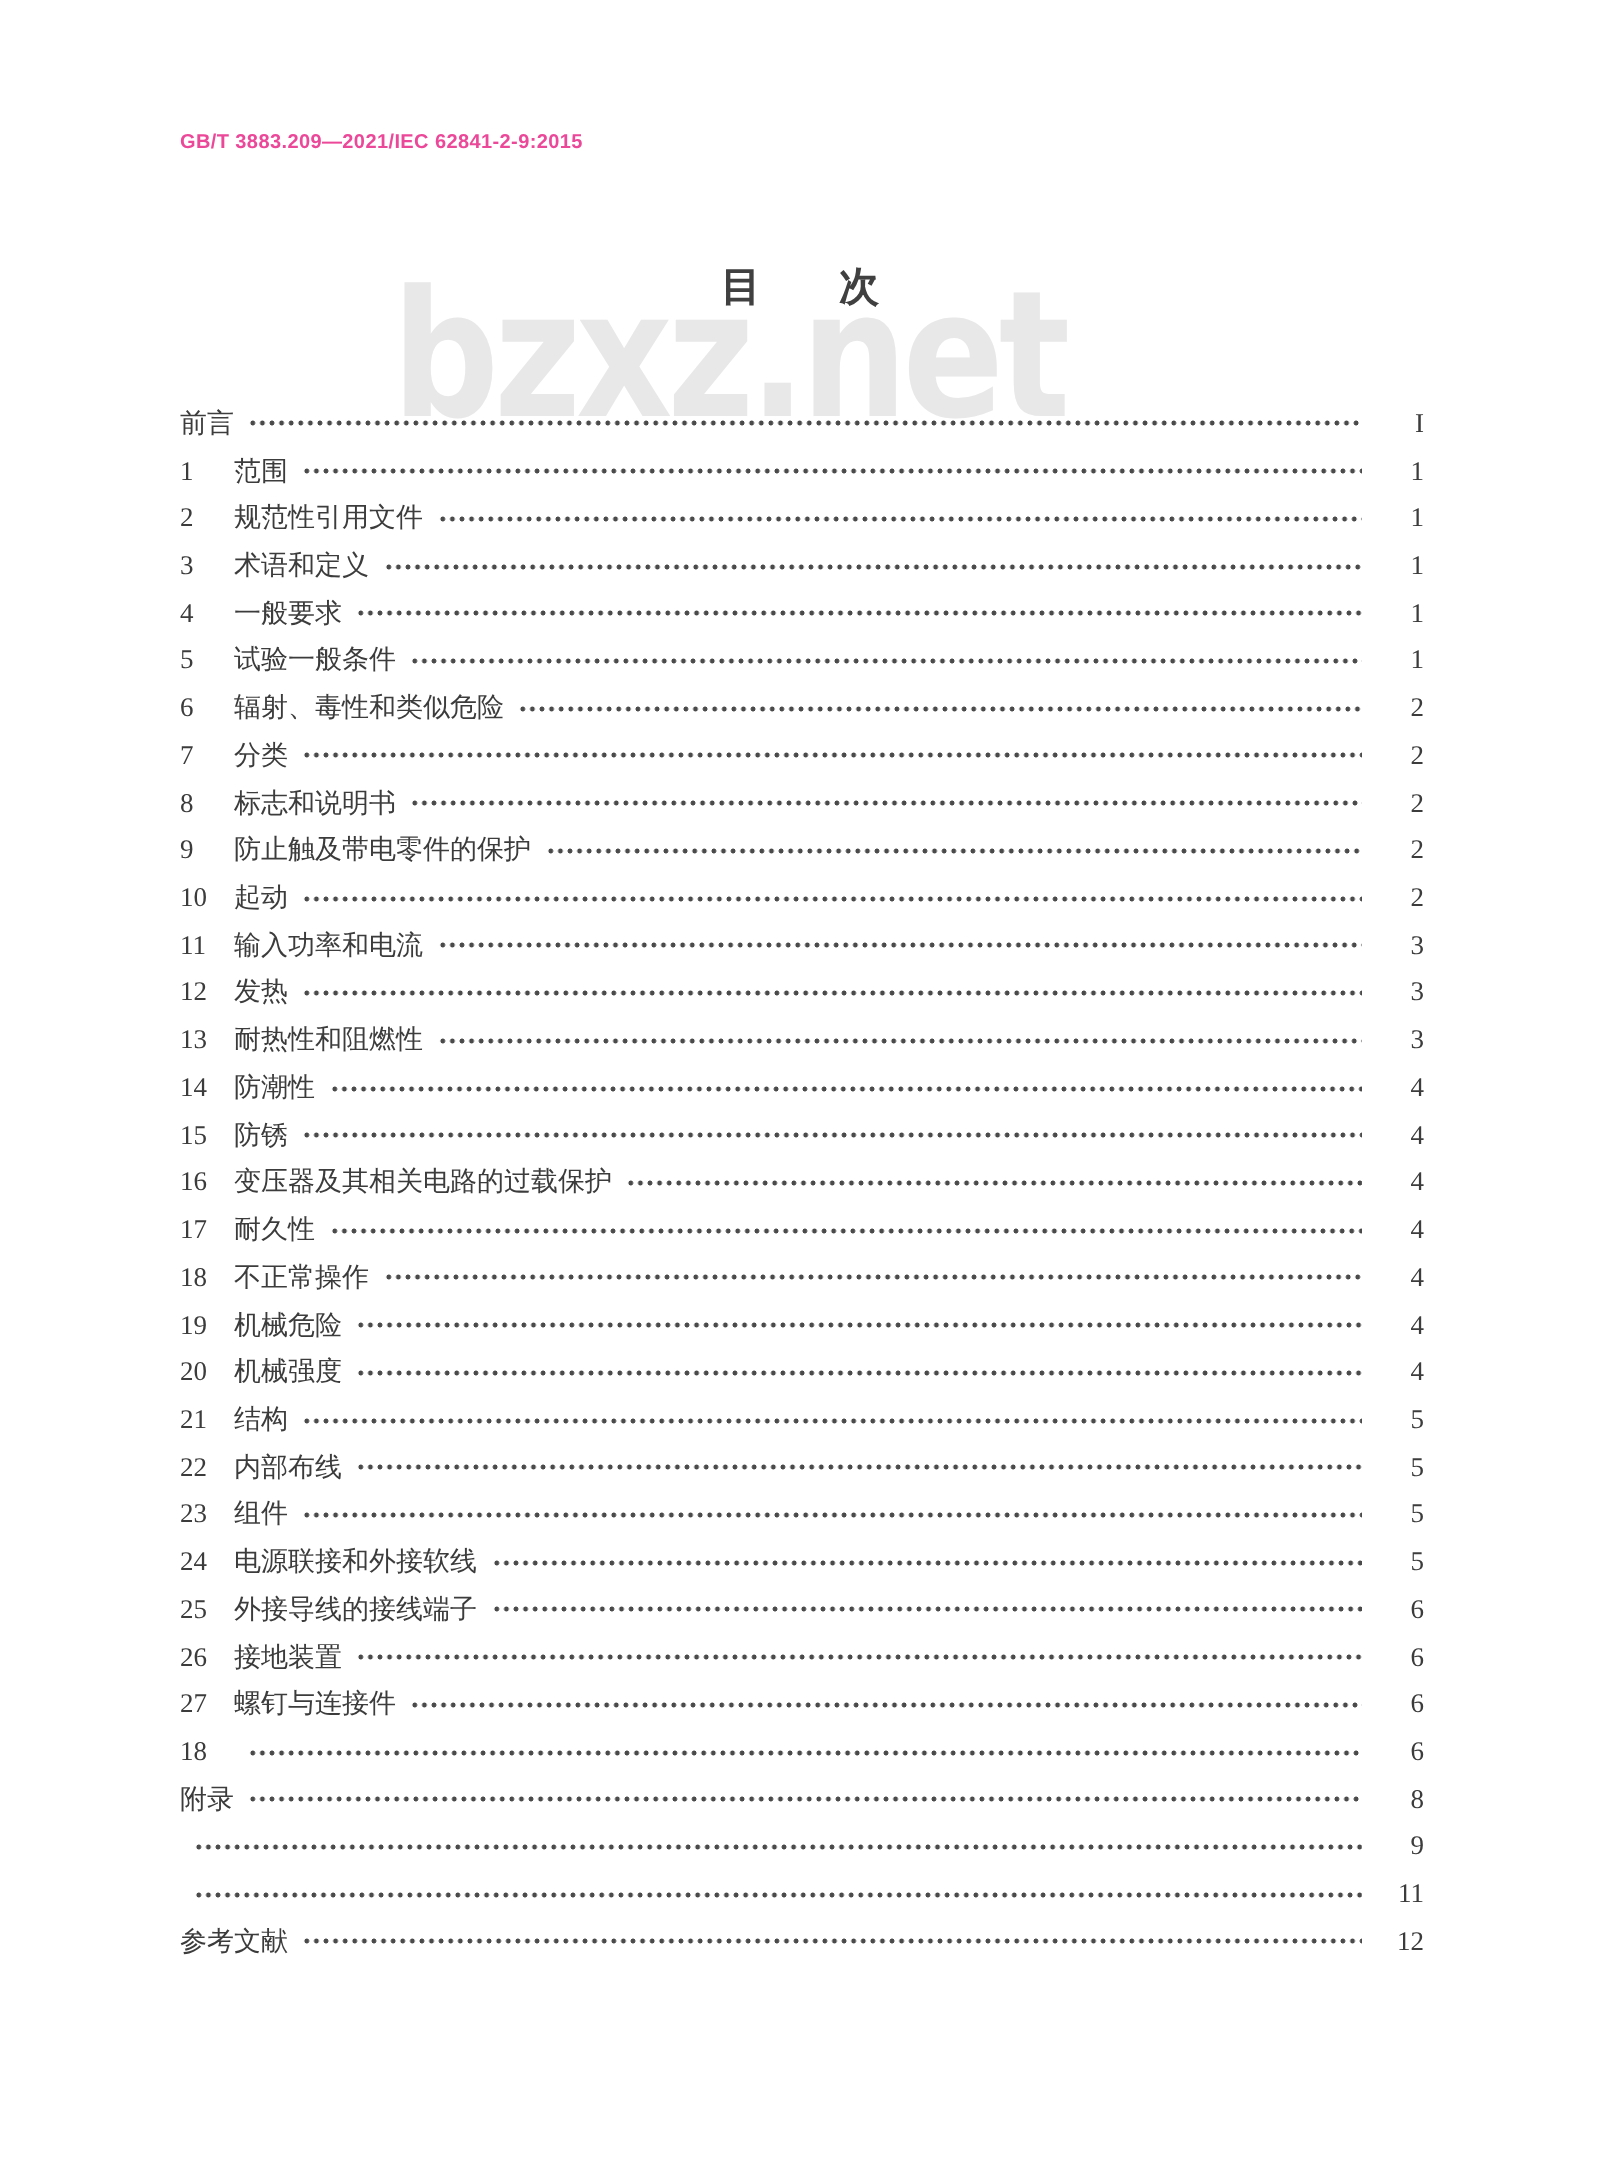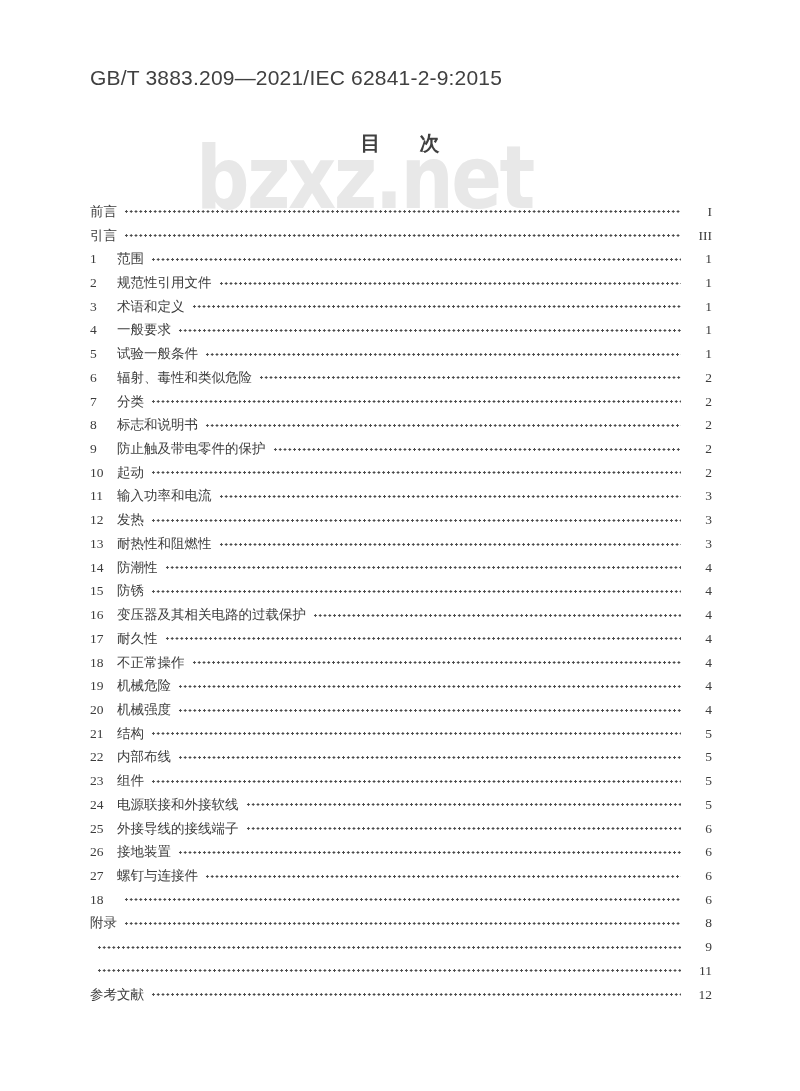"GB/T 3883.209—2021/IEC 62841-2-9:2015" .header { color: #404040 -> #ec4899; font-size: 21px -> 10px; font-weight: 400 -> 700 }
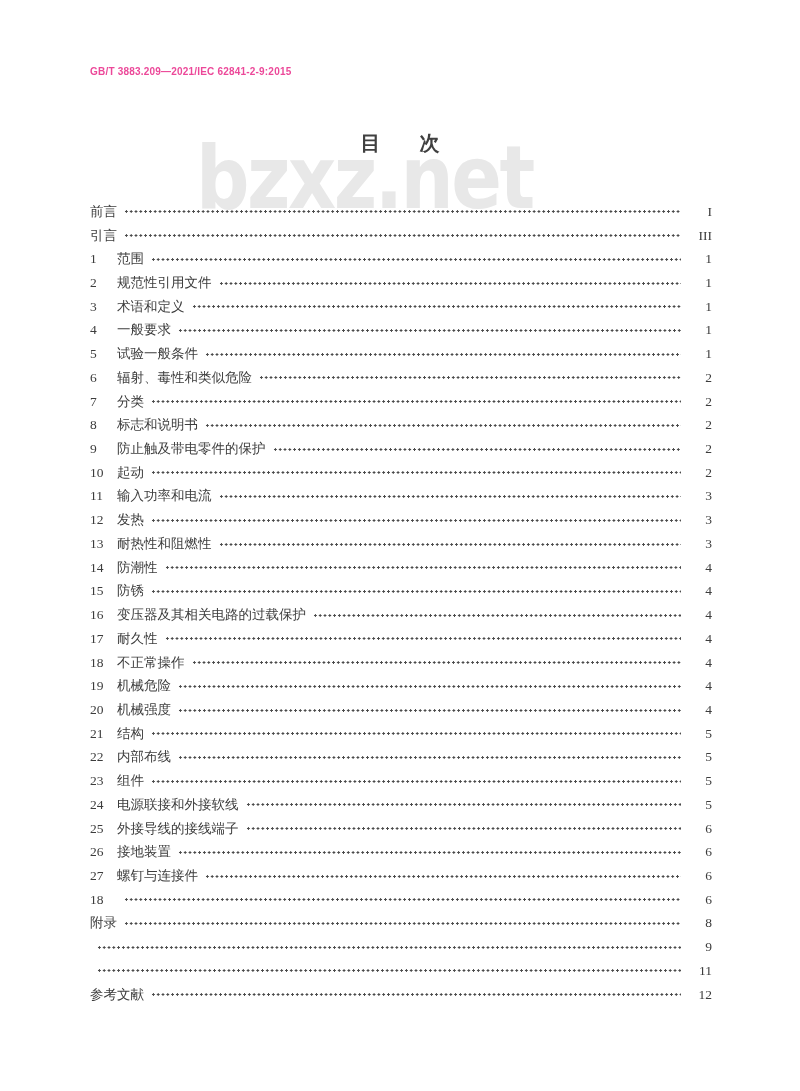"引言" div.toc-row { html: <div> <span>引言</span> <span></span> <span>III</span> </div> -> none }
